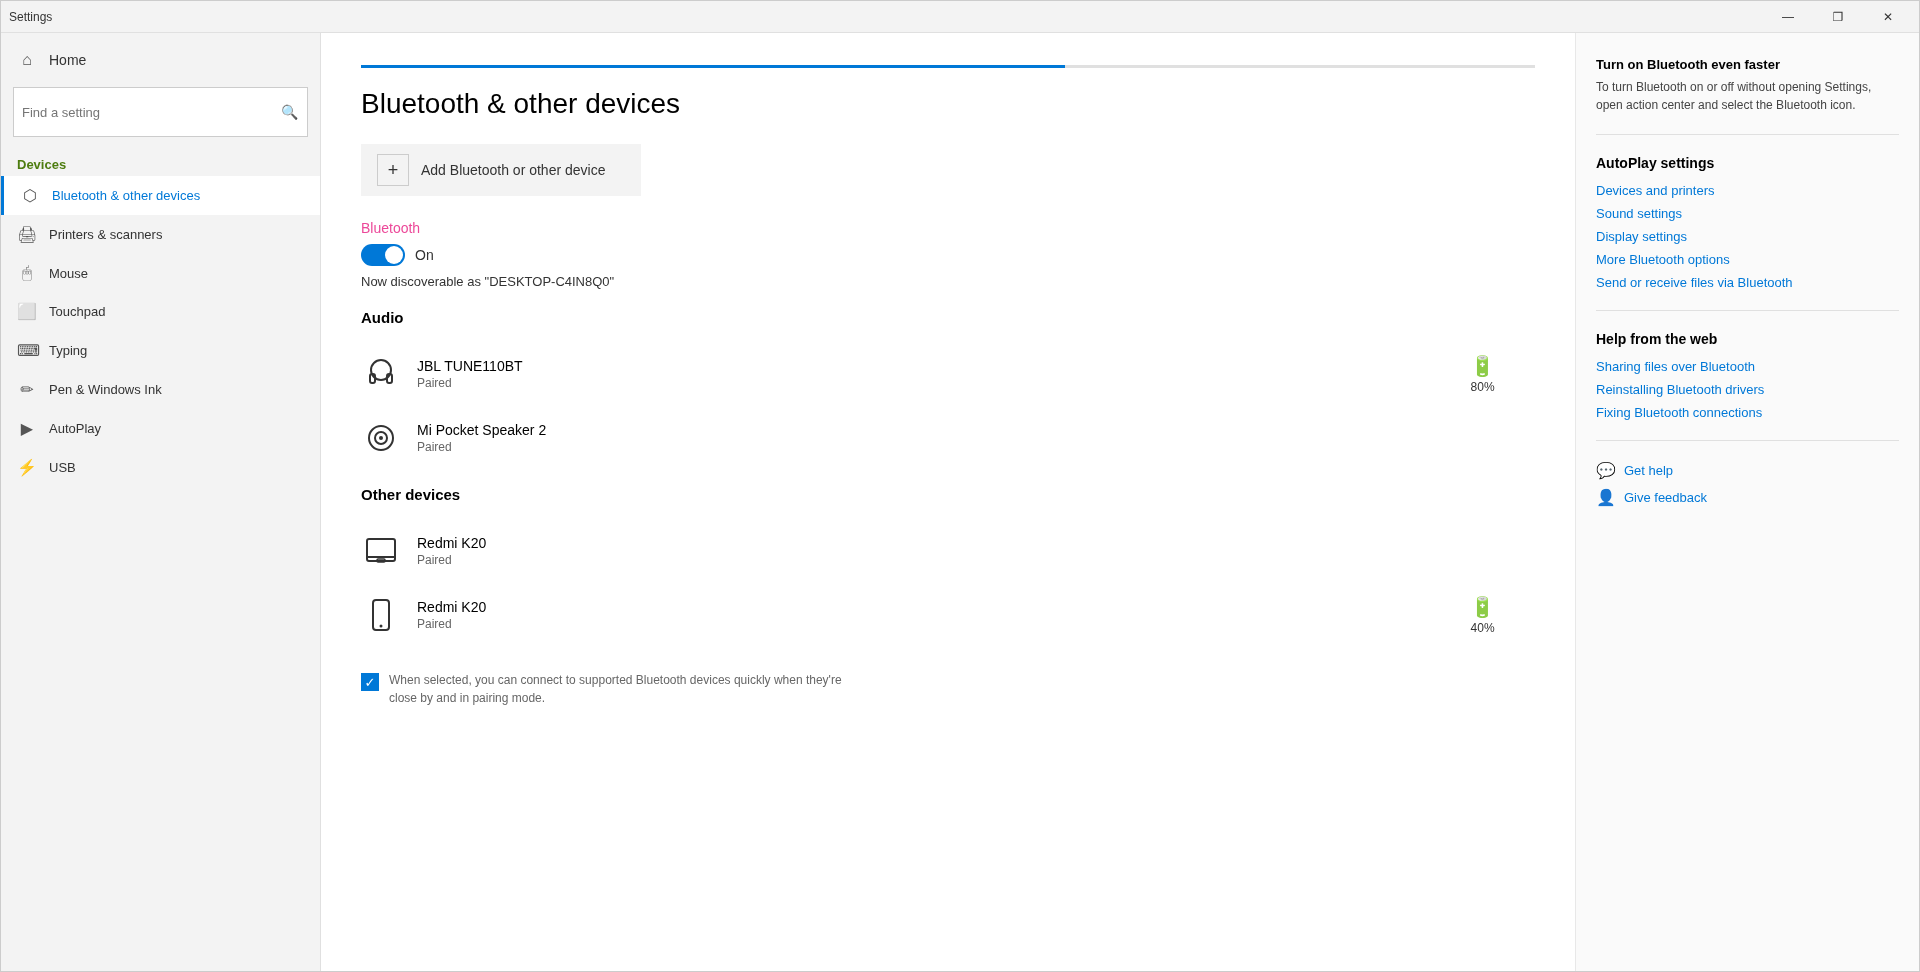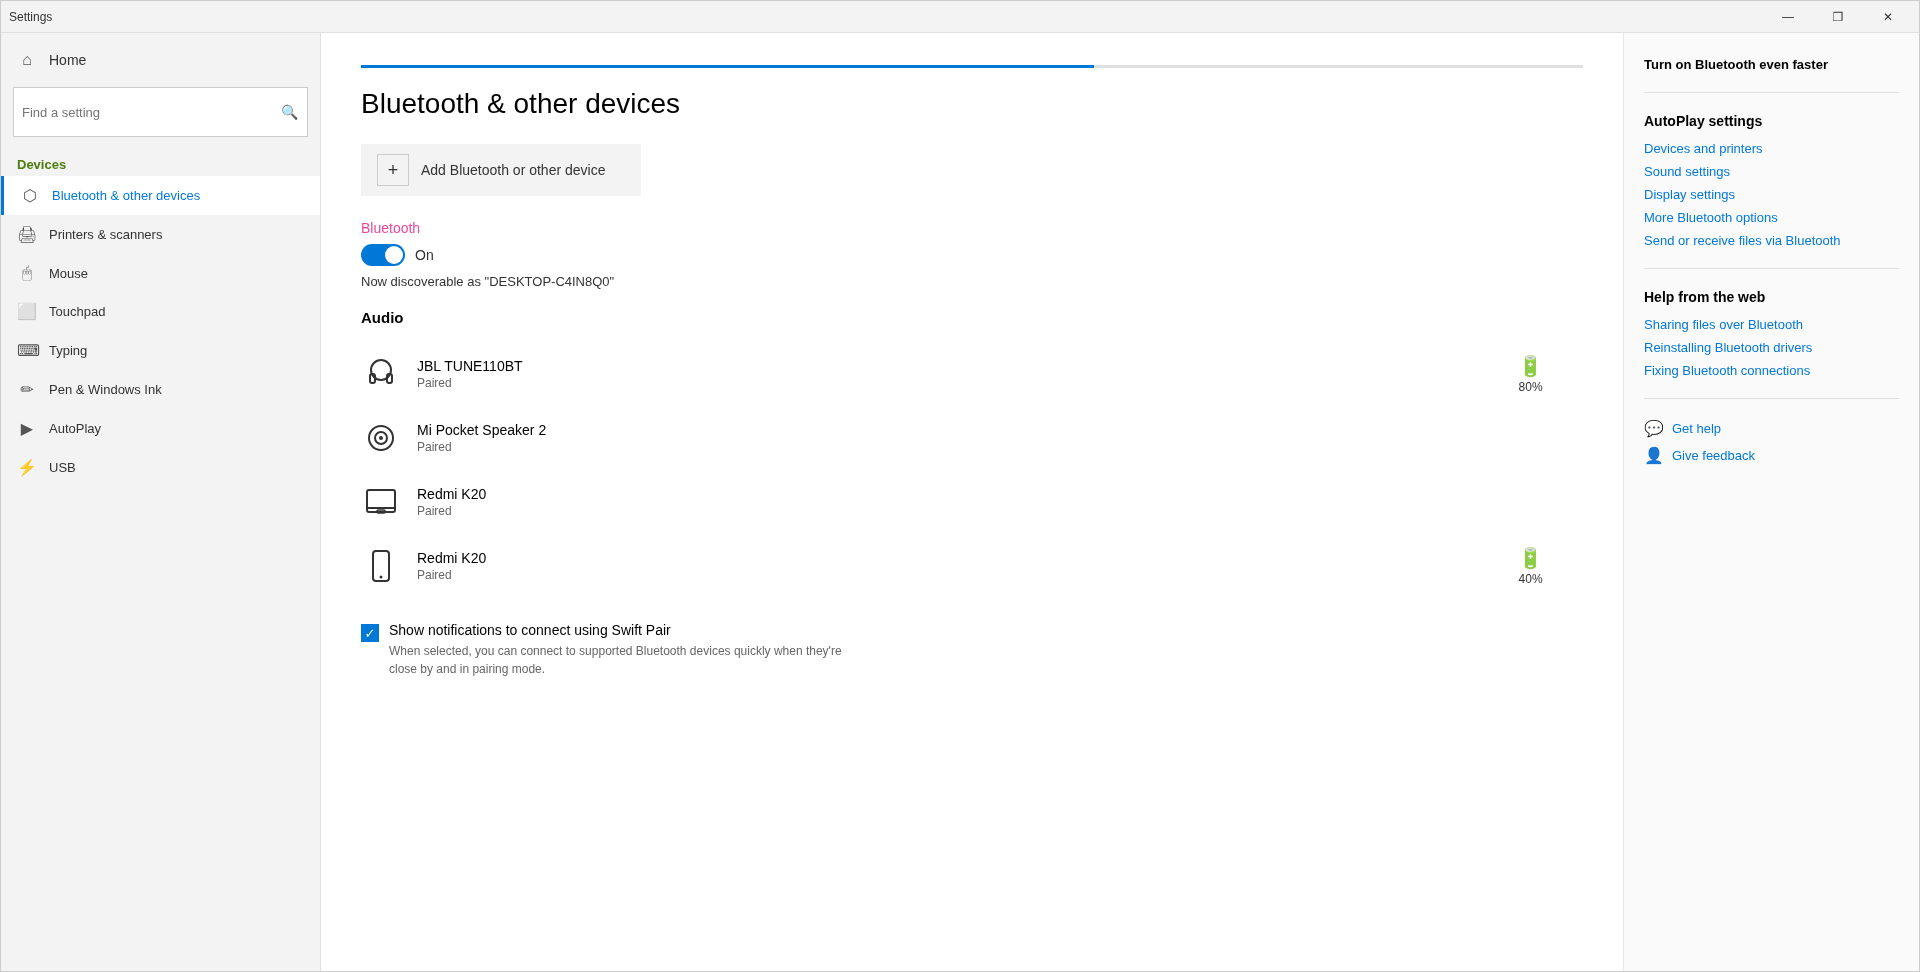"Turn on Bluetooth even faster" .right-panel { width: 296px -> 344px }
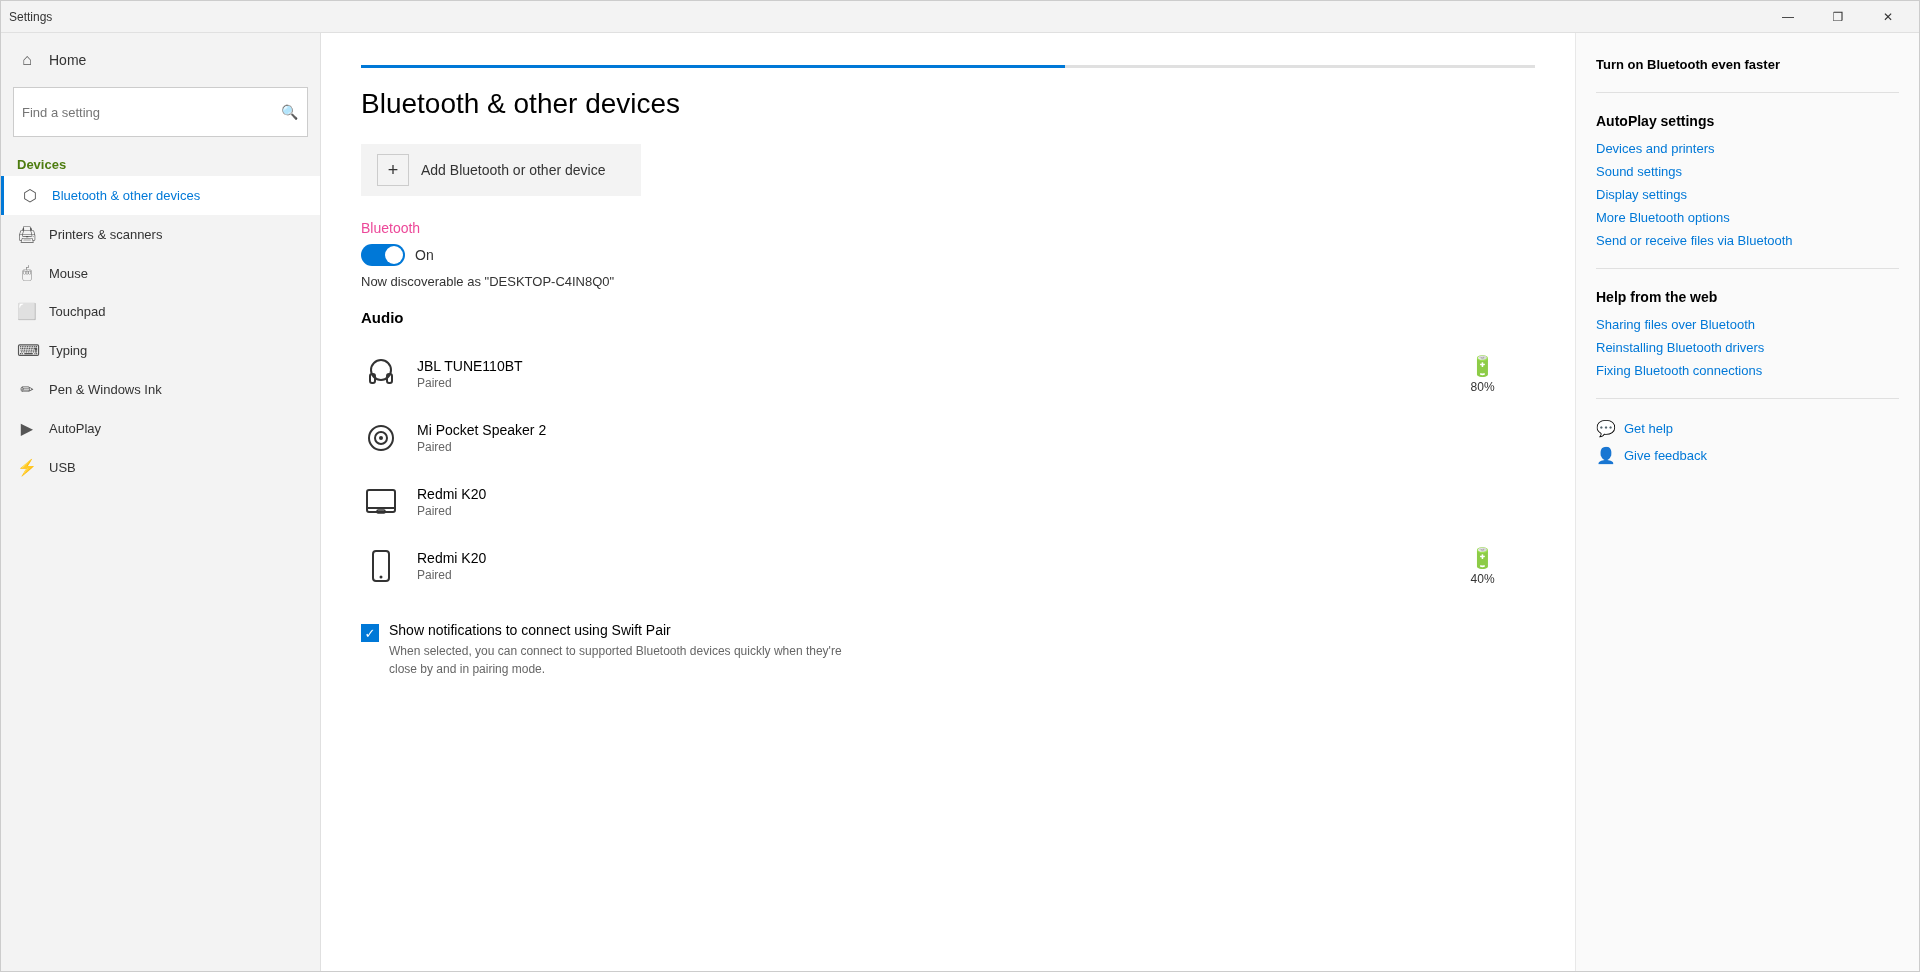"To turn Bluetooth on or" div.right-tip-text { html: none -> <div>To turn Bluetooth on or off without opening Settings, open action center and select the Bluetooth icon.</div> }
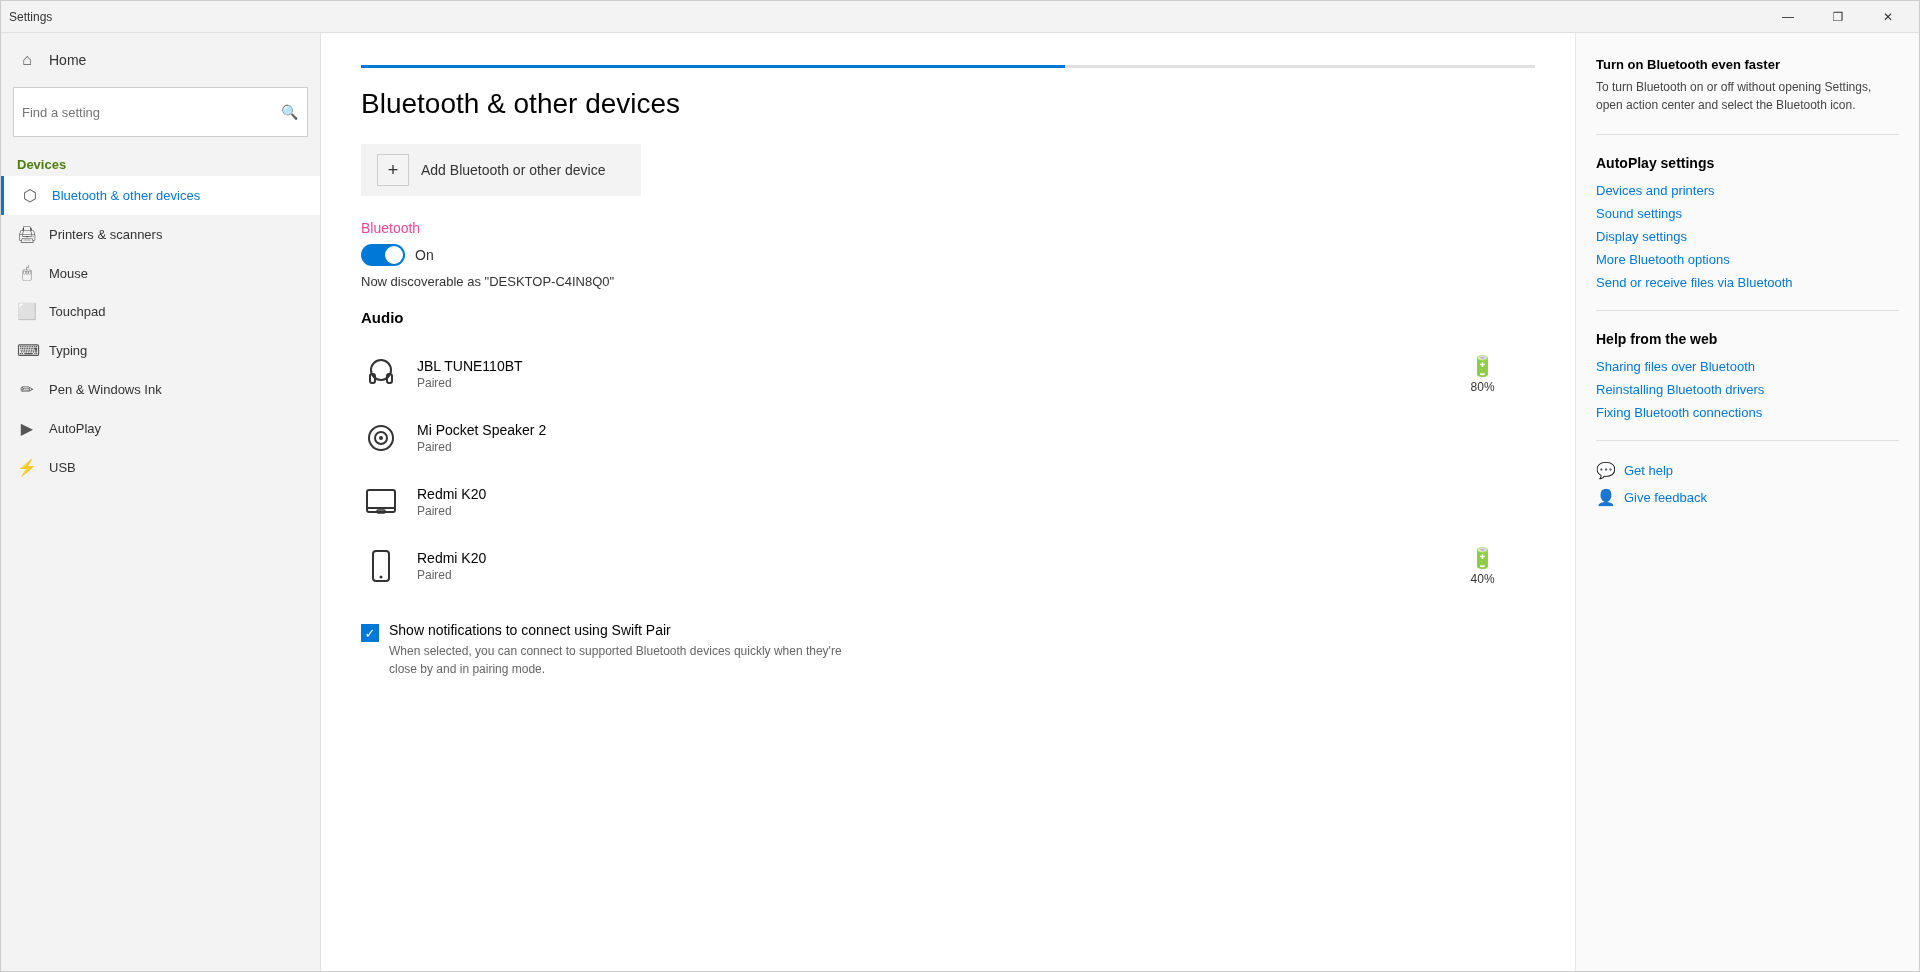"Other devices" div.section-heading { html: none -> <div>Other devices</div> }
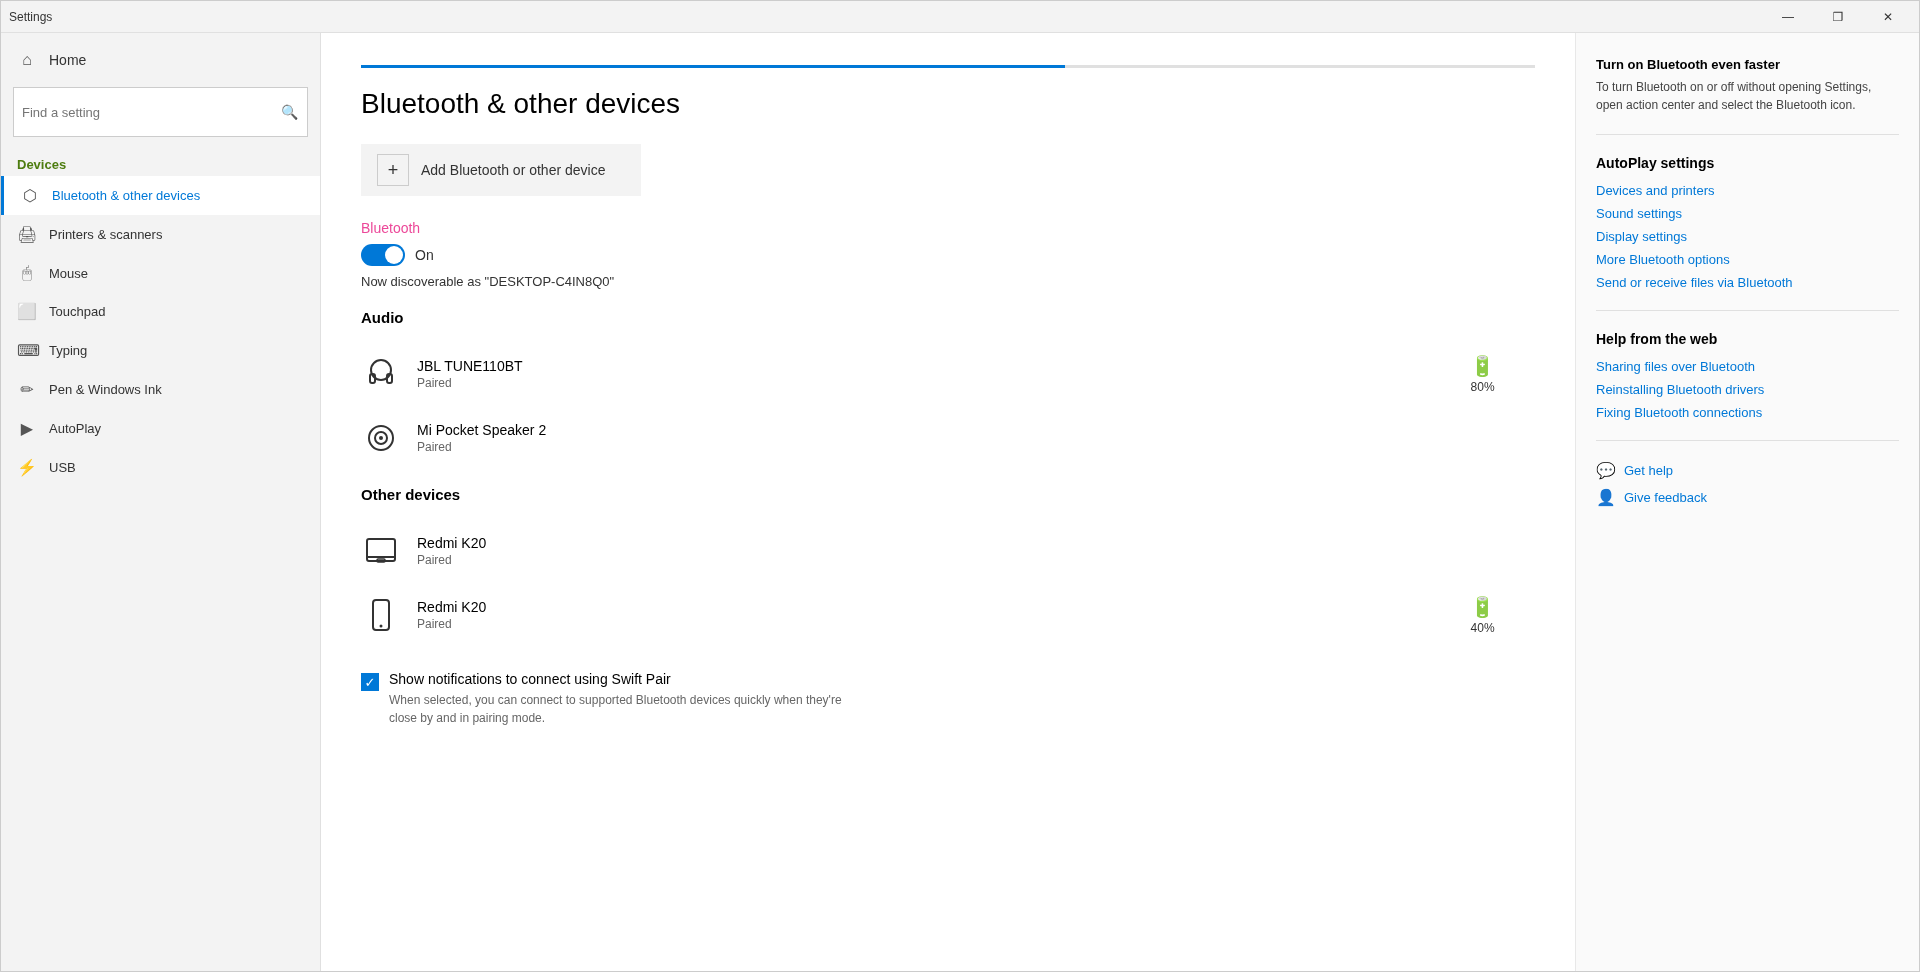"Show notifications to connect using" div.swift-pair-label { html: <div>Show notifications to connect using Swift Pair</div> -> none }
